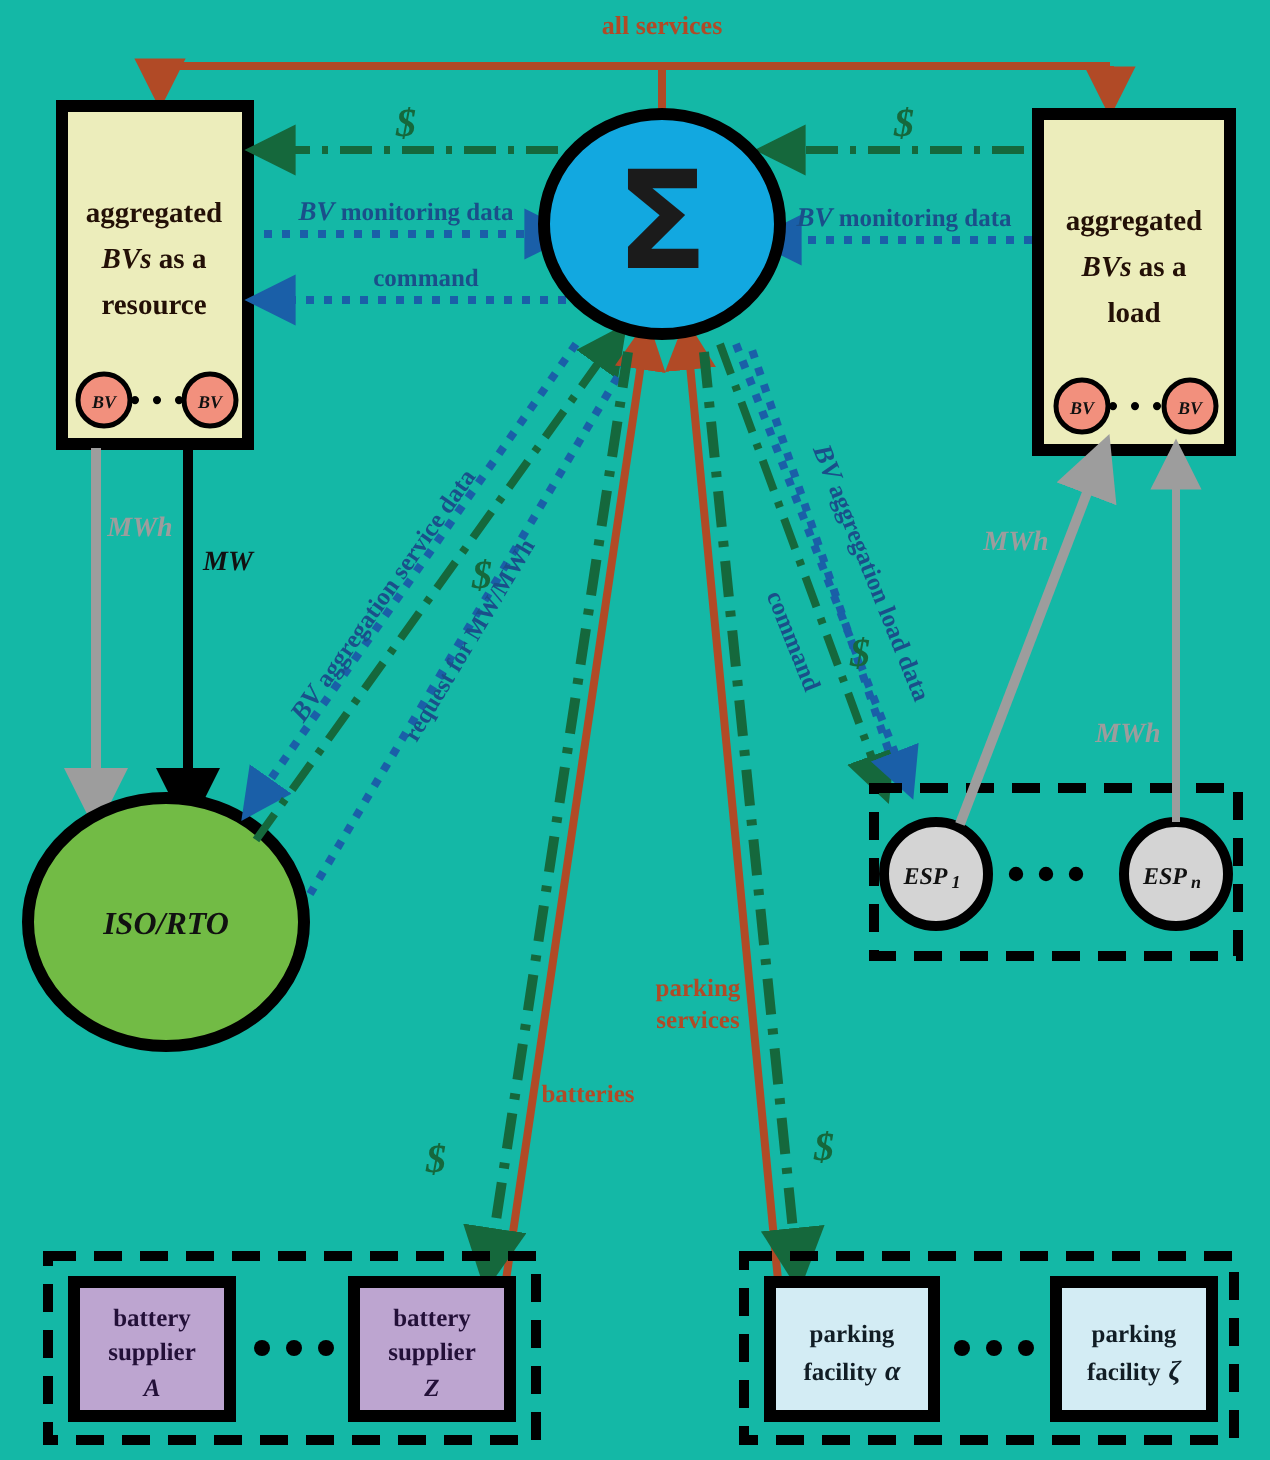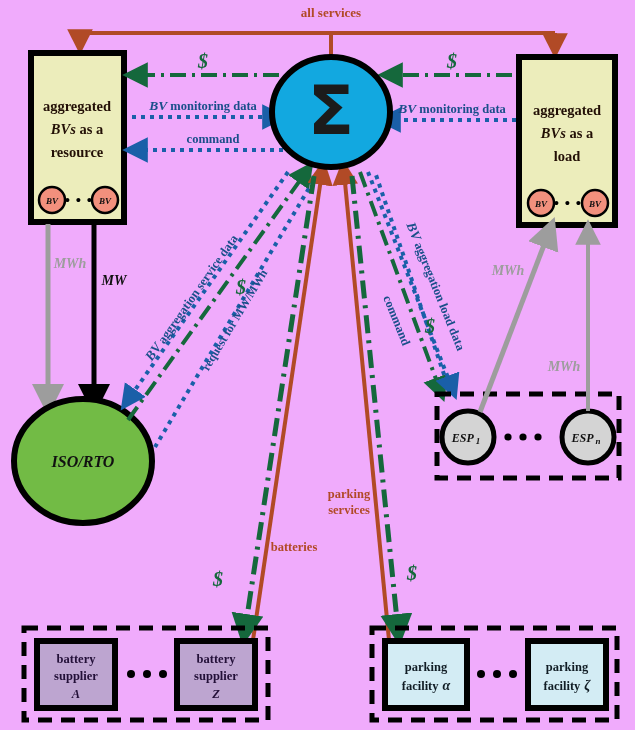"all services" #stage { background: #f0abfc -> #14b8a6 }
